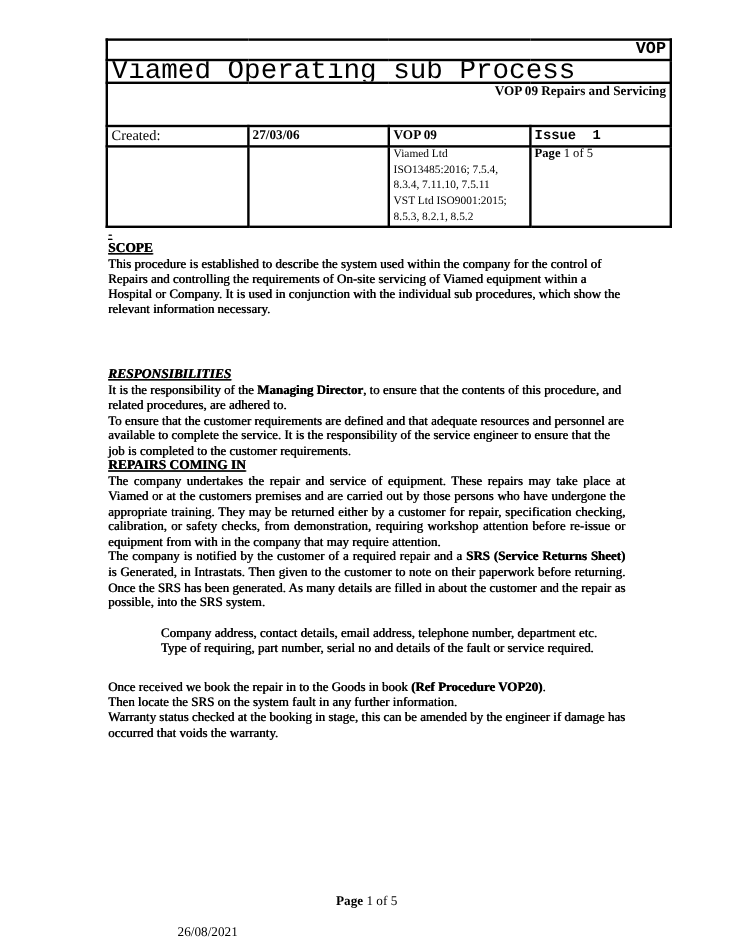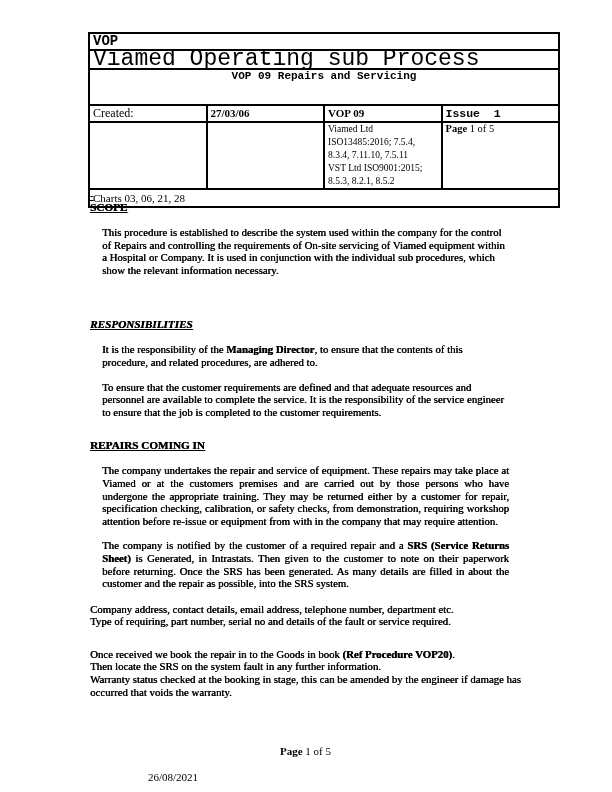"VOP" .t-vop { text-align: left -> right }
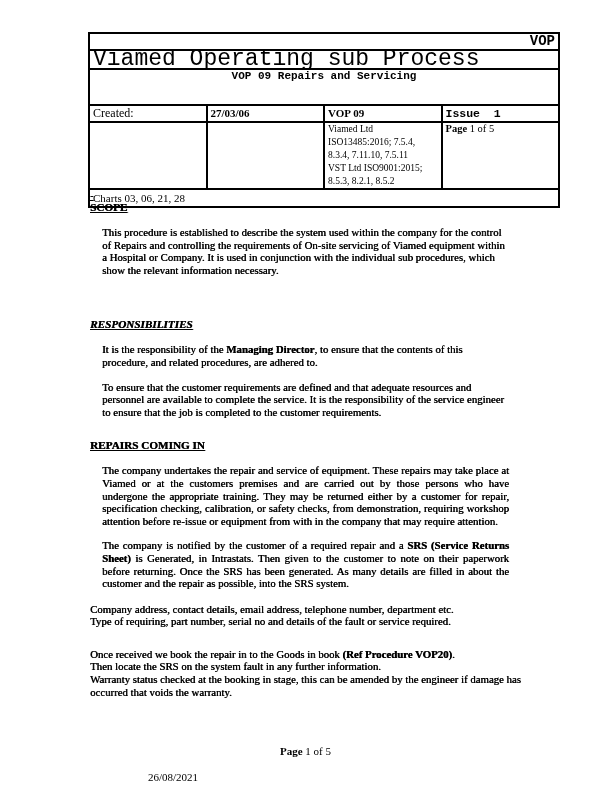"VOP 09 Repairs and Servicing" .t-doctitle { font-family: Liberation Mono, monospace -> Liberation Serif, serif; text-align: center -> right }
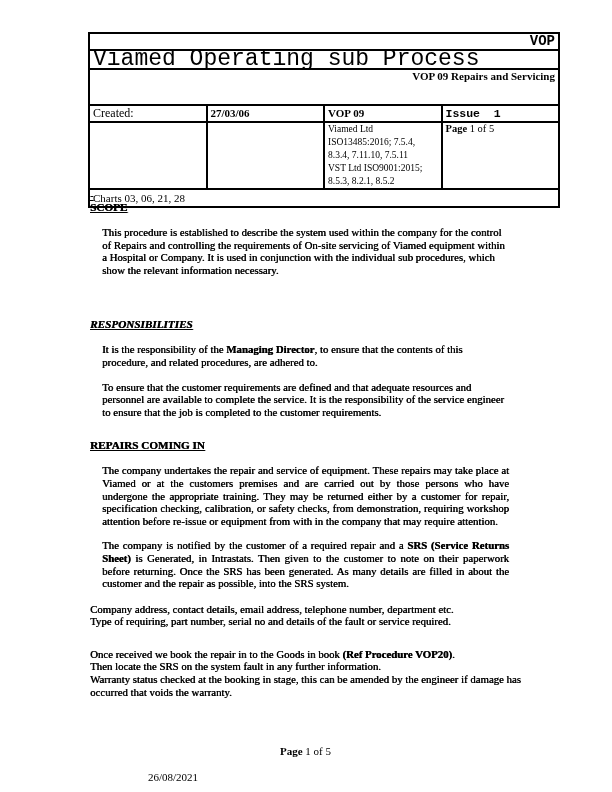"Charts 03, 06, 21, 28" tr { html: <tr> <td>Charts 03, 06, 21, 28</td> </tr> -> none }
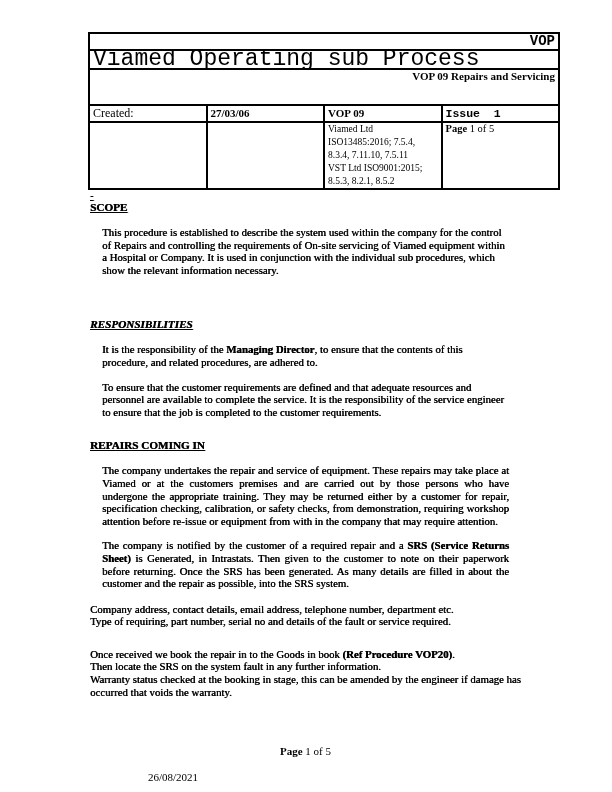"This procedure is established to" .body-col p { margin: 12px -> 0 }
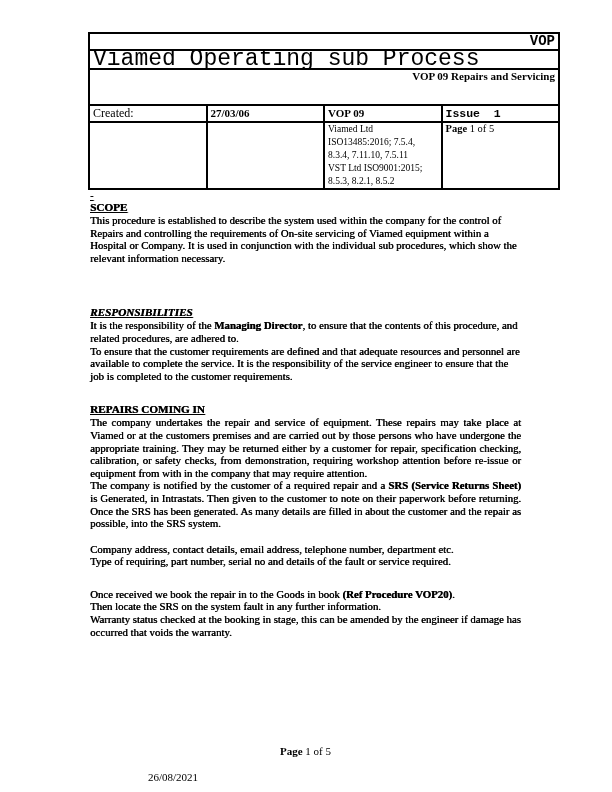"REPAIRS COMING IN" .m-rep { margin-top: 21px -> none }
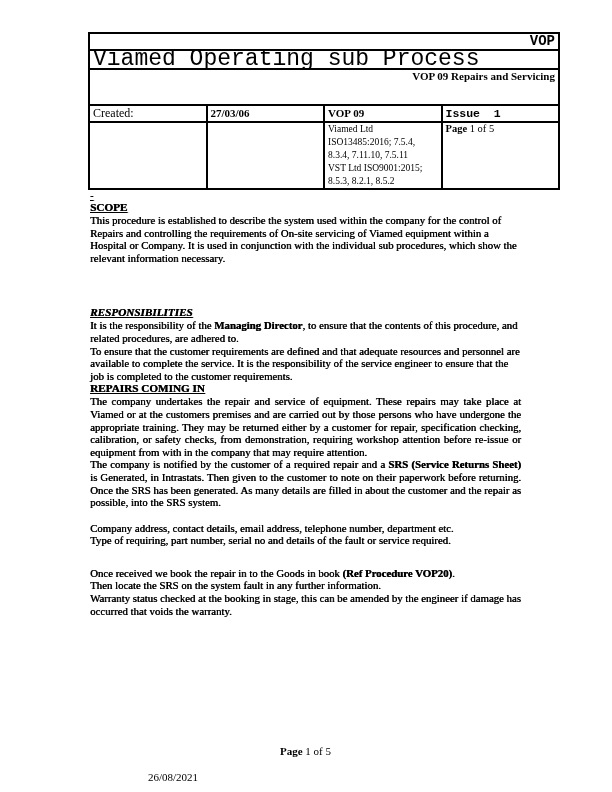"Company address, contact details, email" .m-comp { margin-left: none -> 44px }
